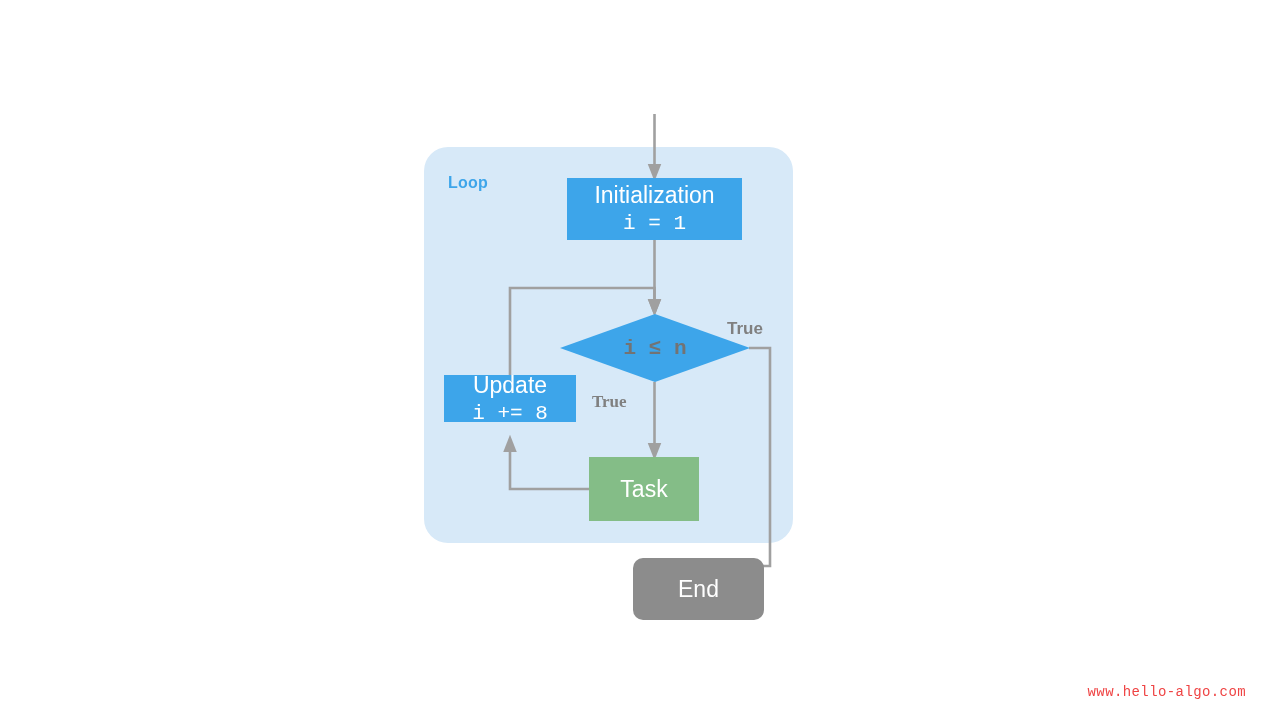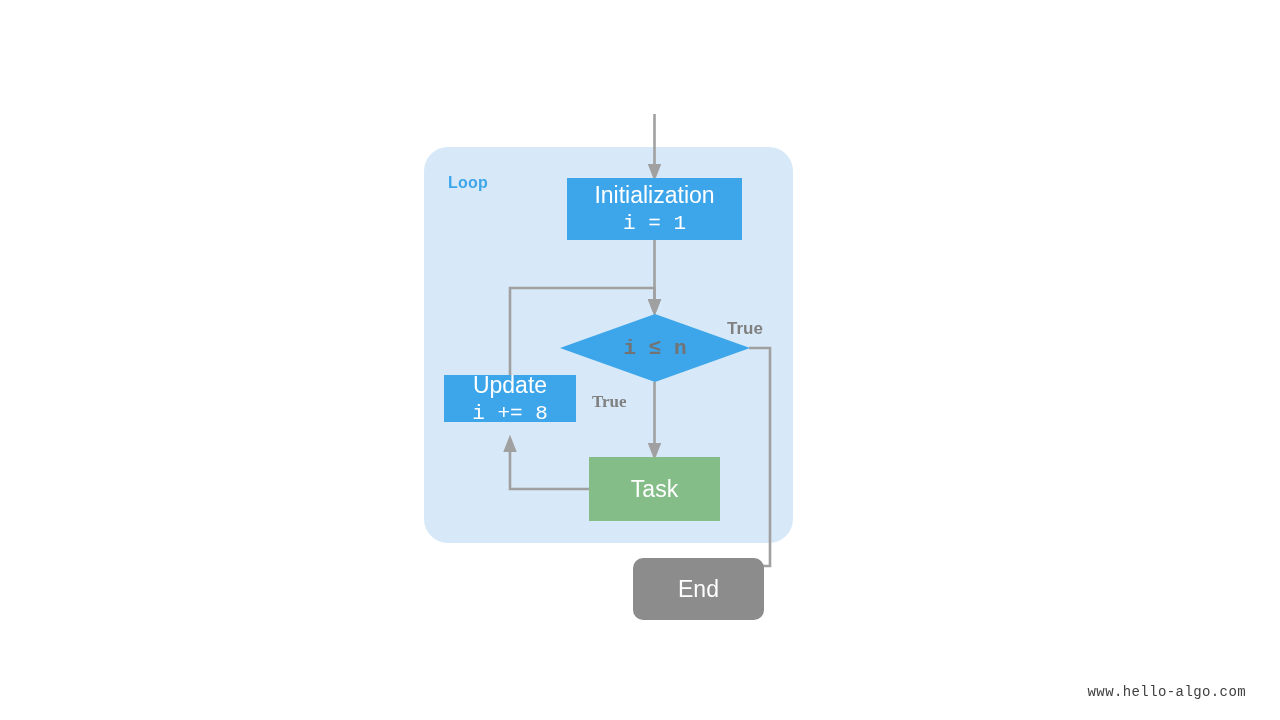"Task" #node-task { width: 131px -> 110px }
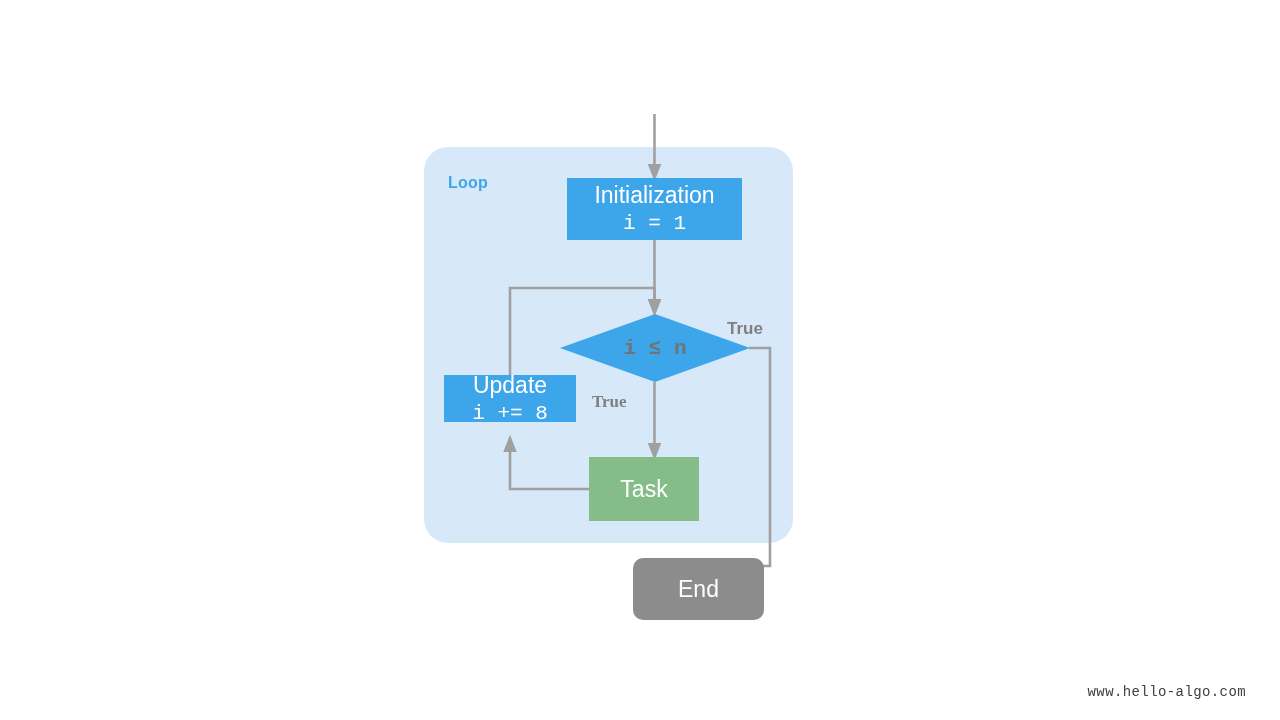"www.hello-algo.com" .watermark { color: #404040 -> #ef4444 }
